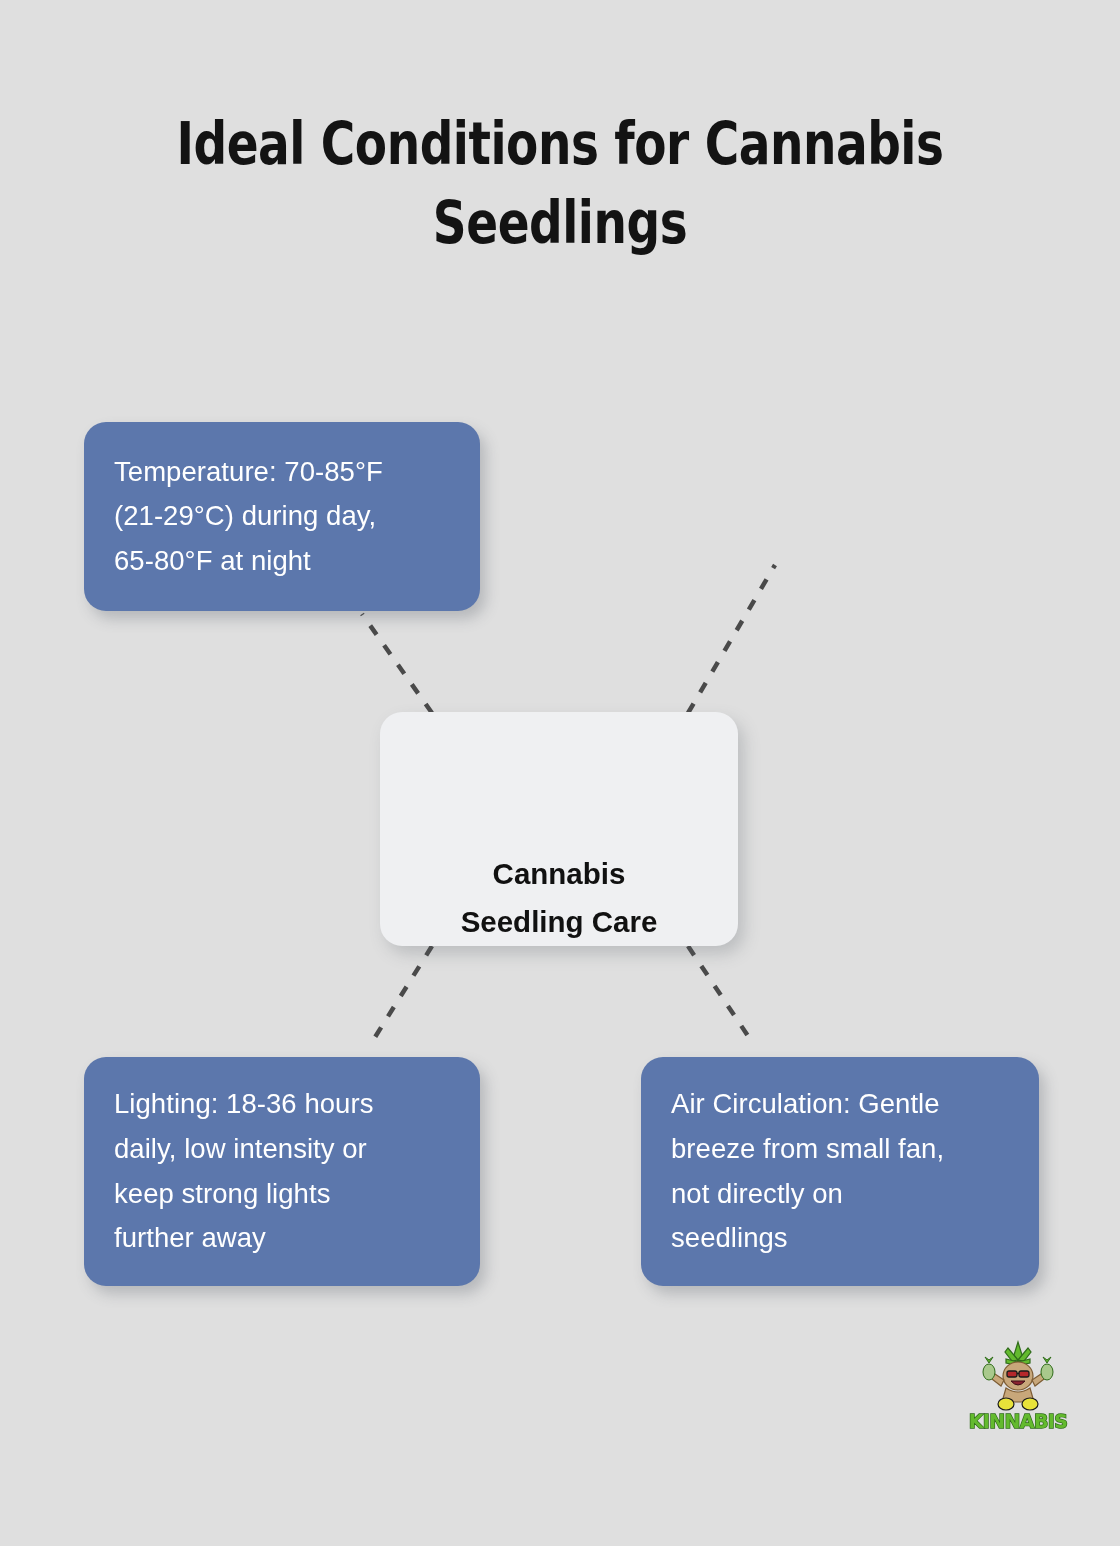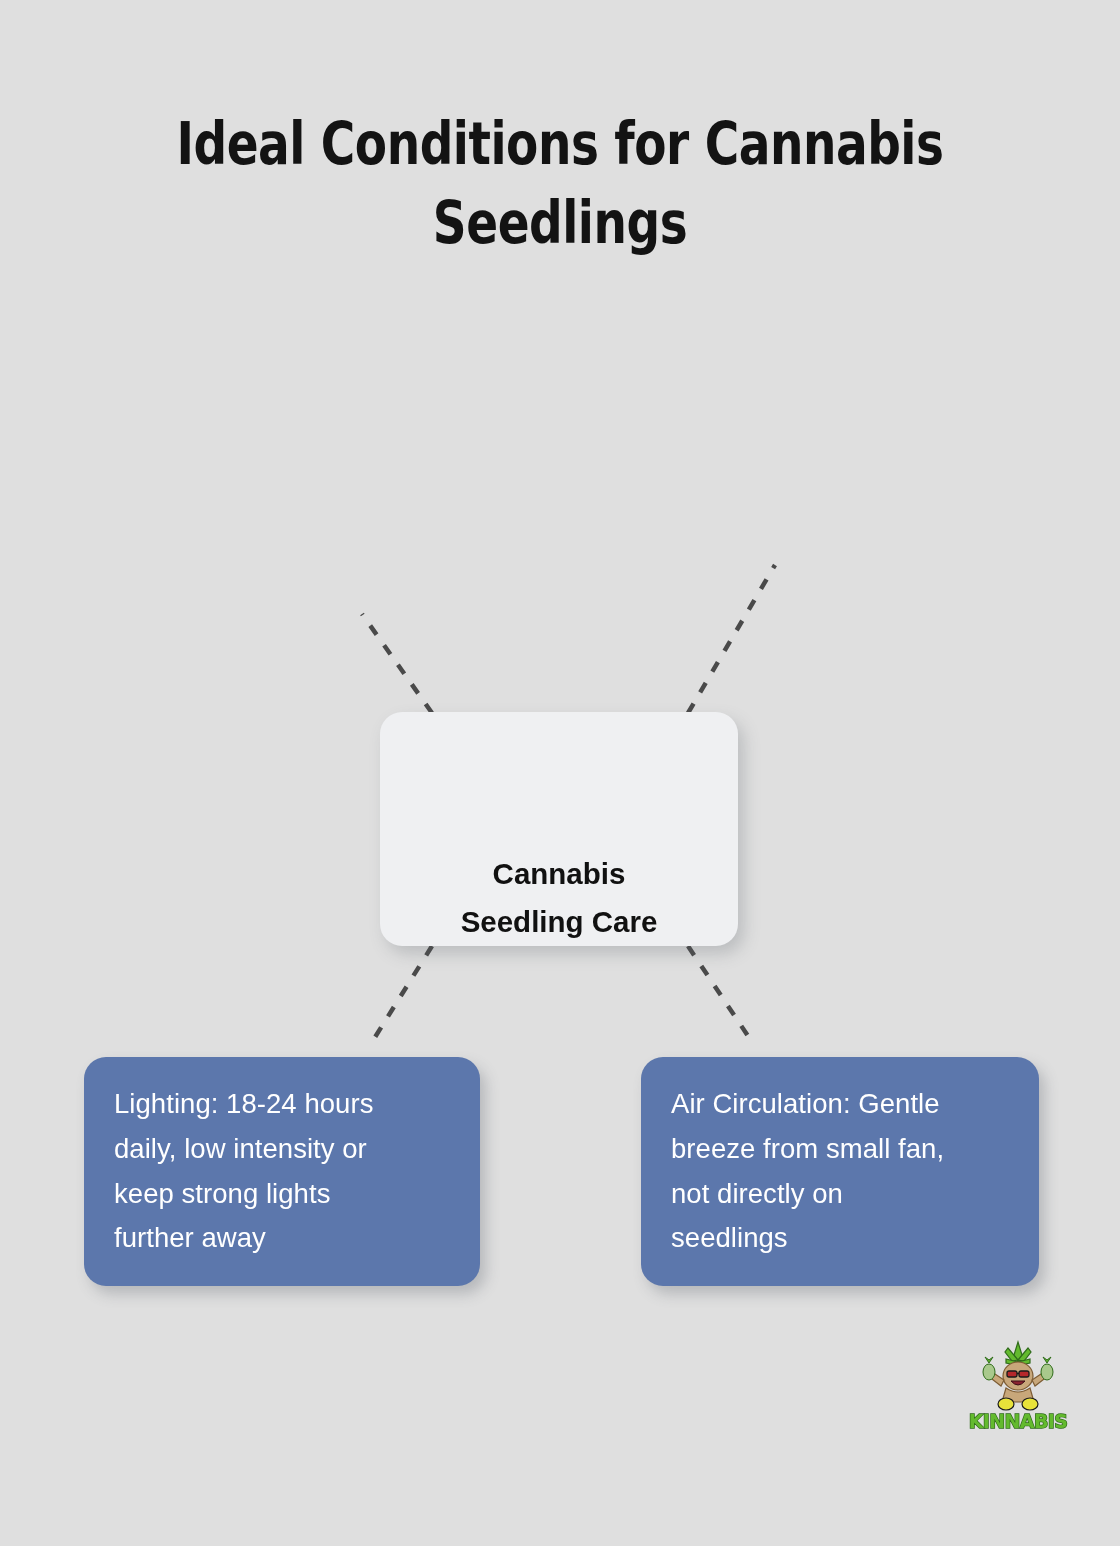"Temperature: 70-85°F" div.node { html: none -> <div> <div>Temperature: 70-85°F (21-29°C) during day, 65-80°F at night</div> </div> }
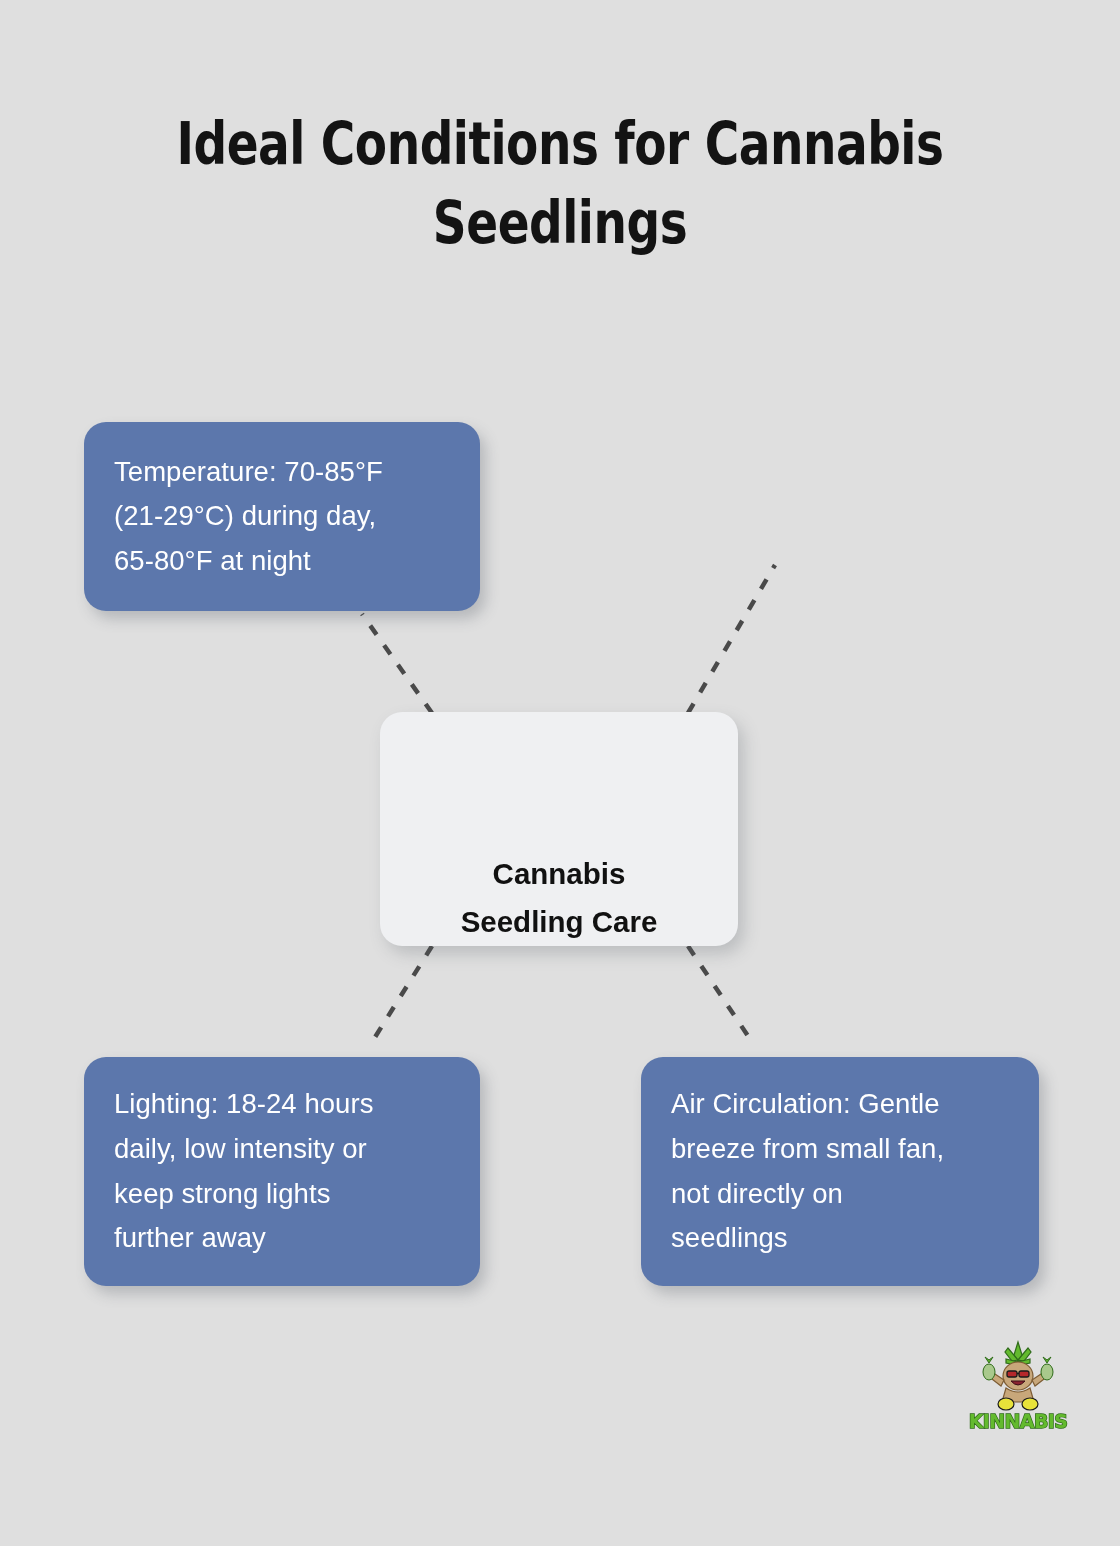"Lighting: 18-24 hours" div.txt { text: 18-24 -> 18-36 }
